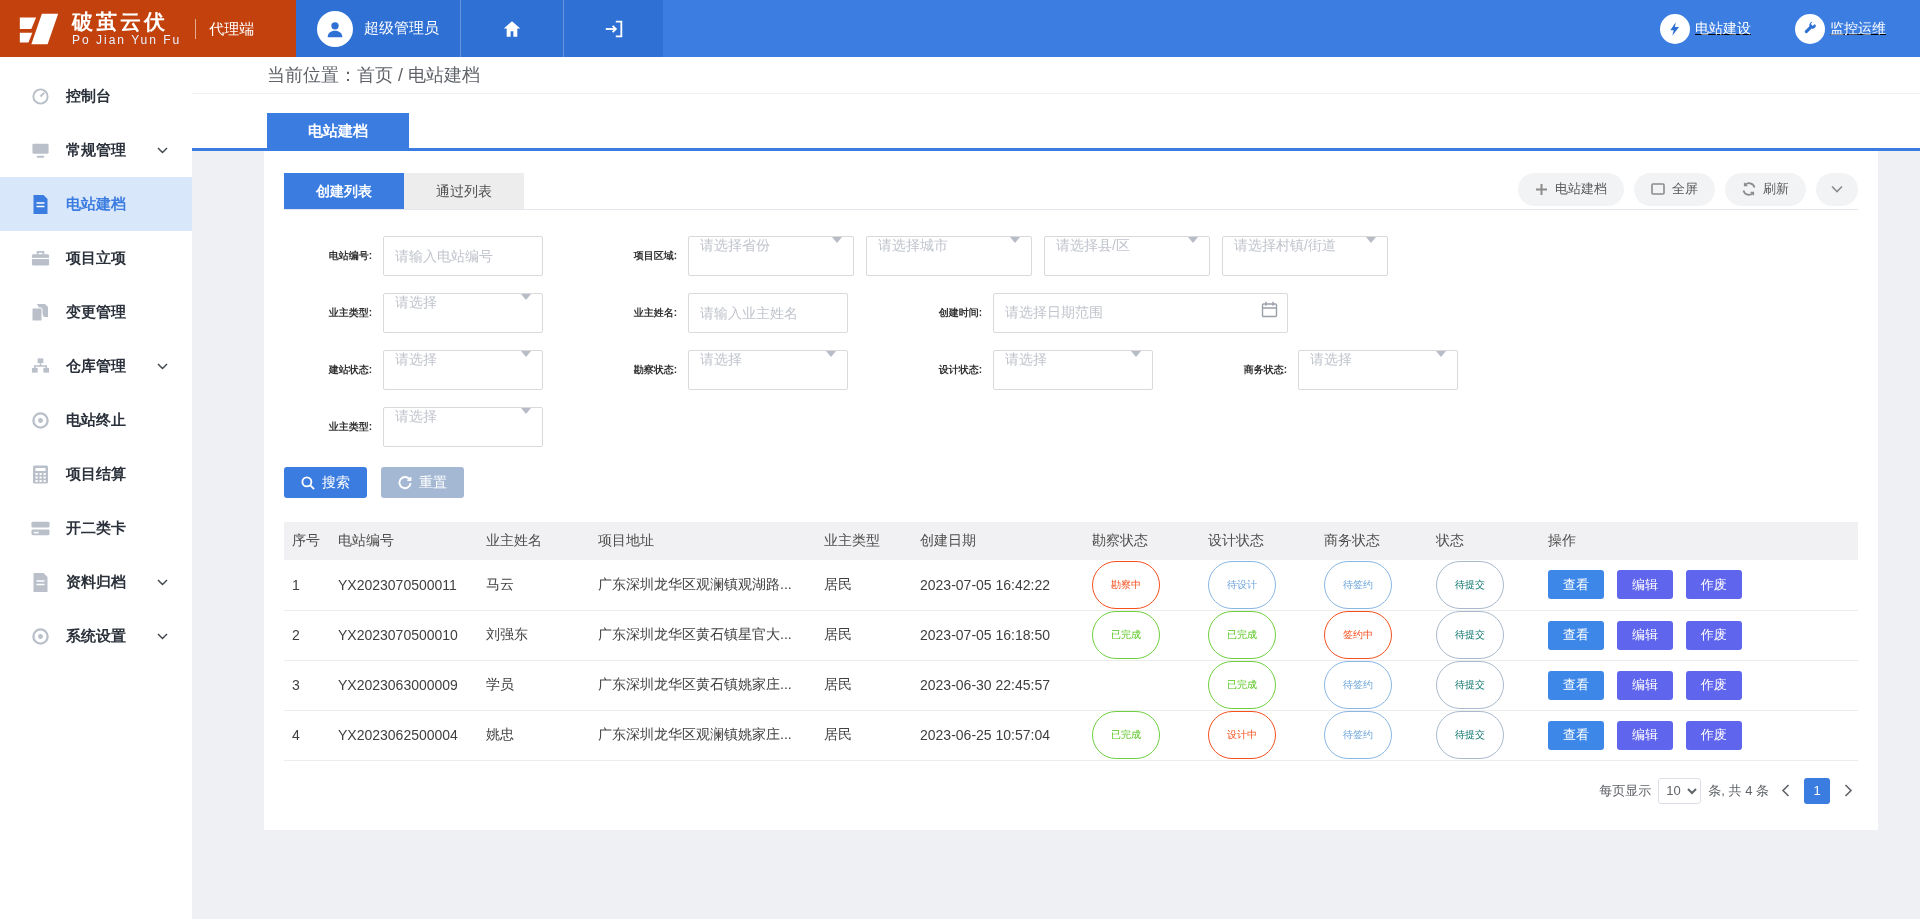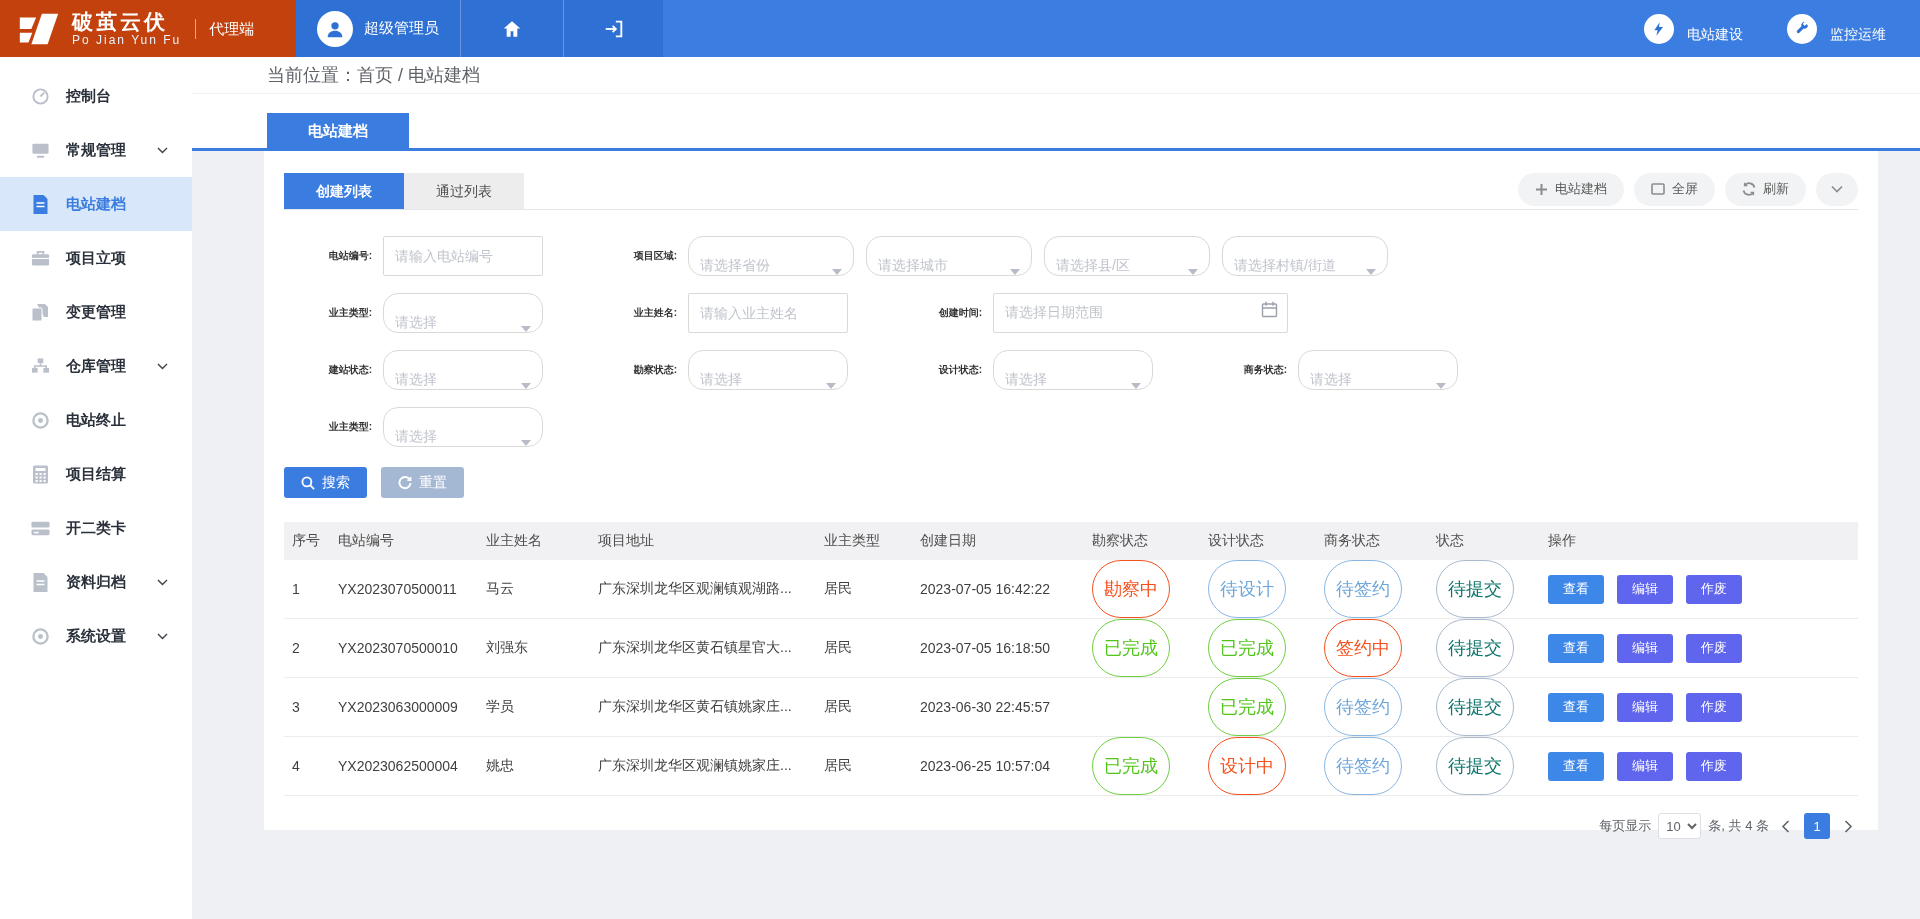"电站建设" .tr-item { align-items: flex-end -> center; gap: 13px -> 5px; text-decoration: none -> underline }
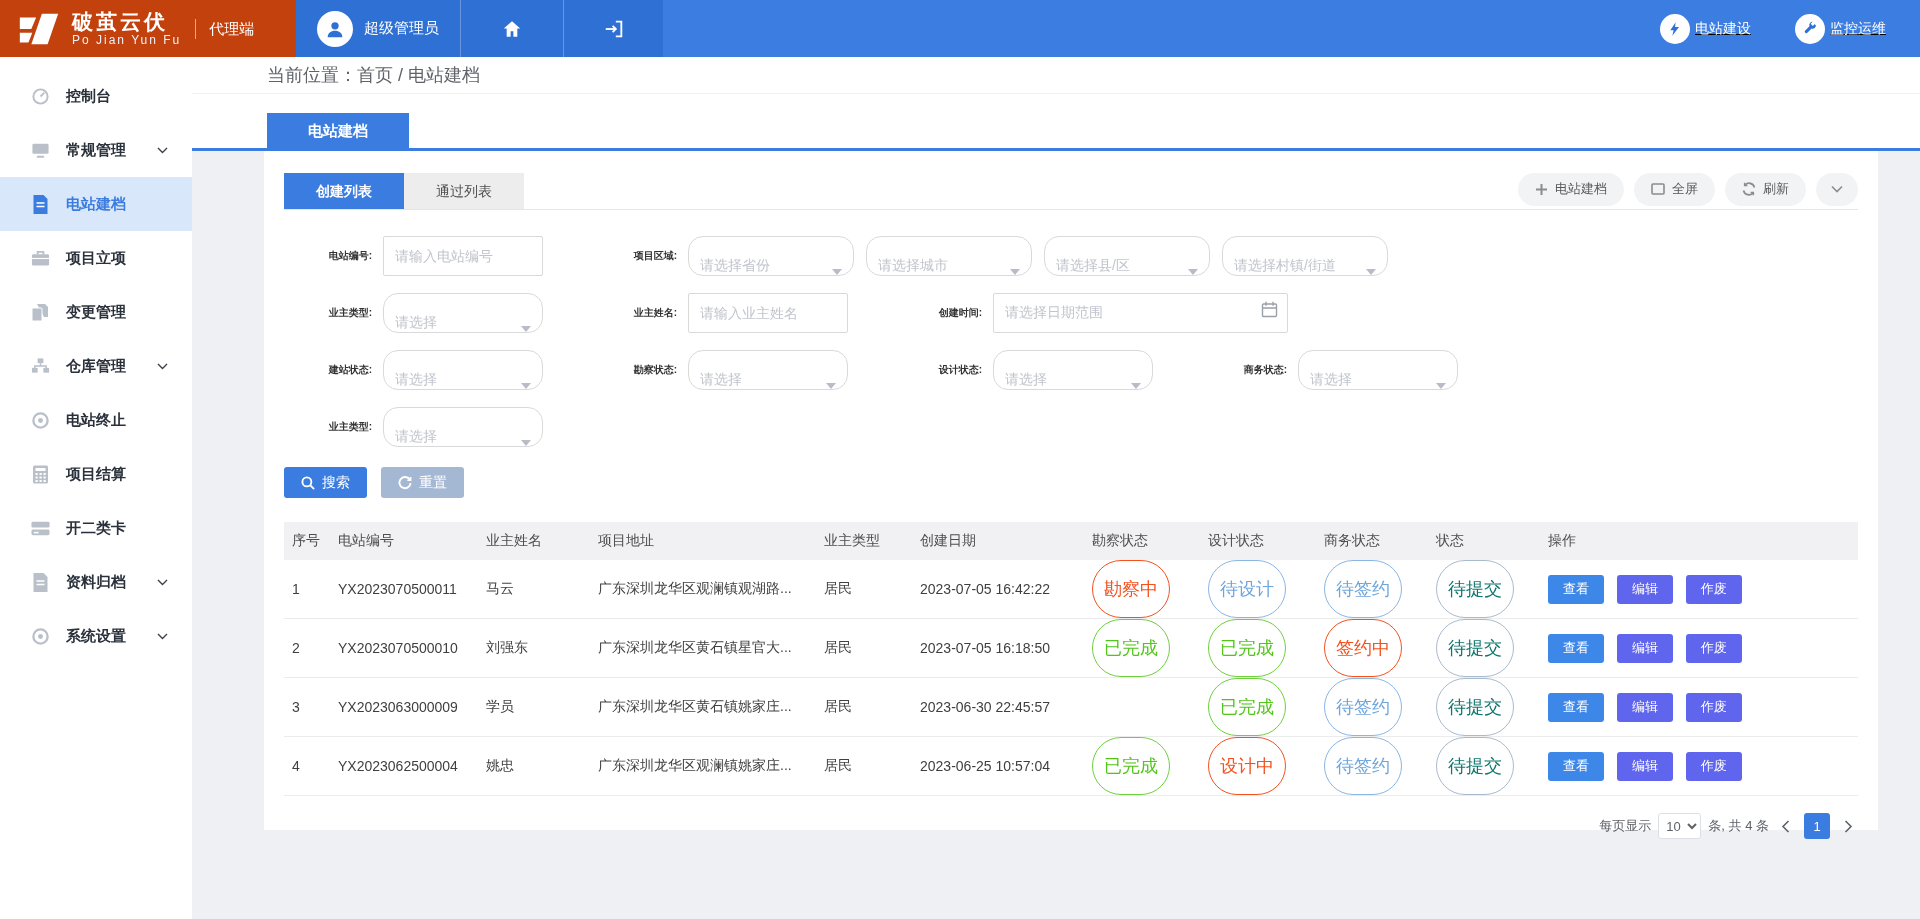"请选择省份" .sel { align-items: flex-end -> flex-start; border-radius: 15px -> none }
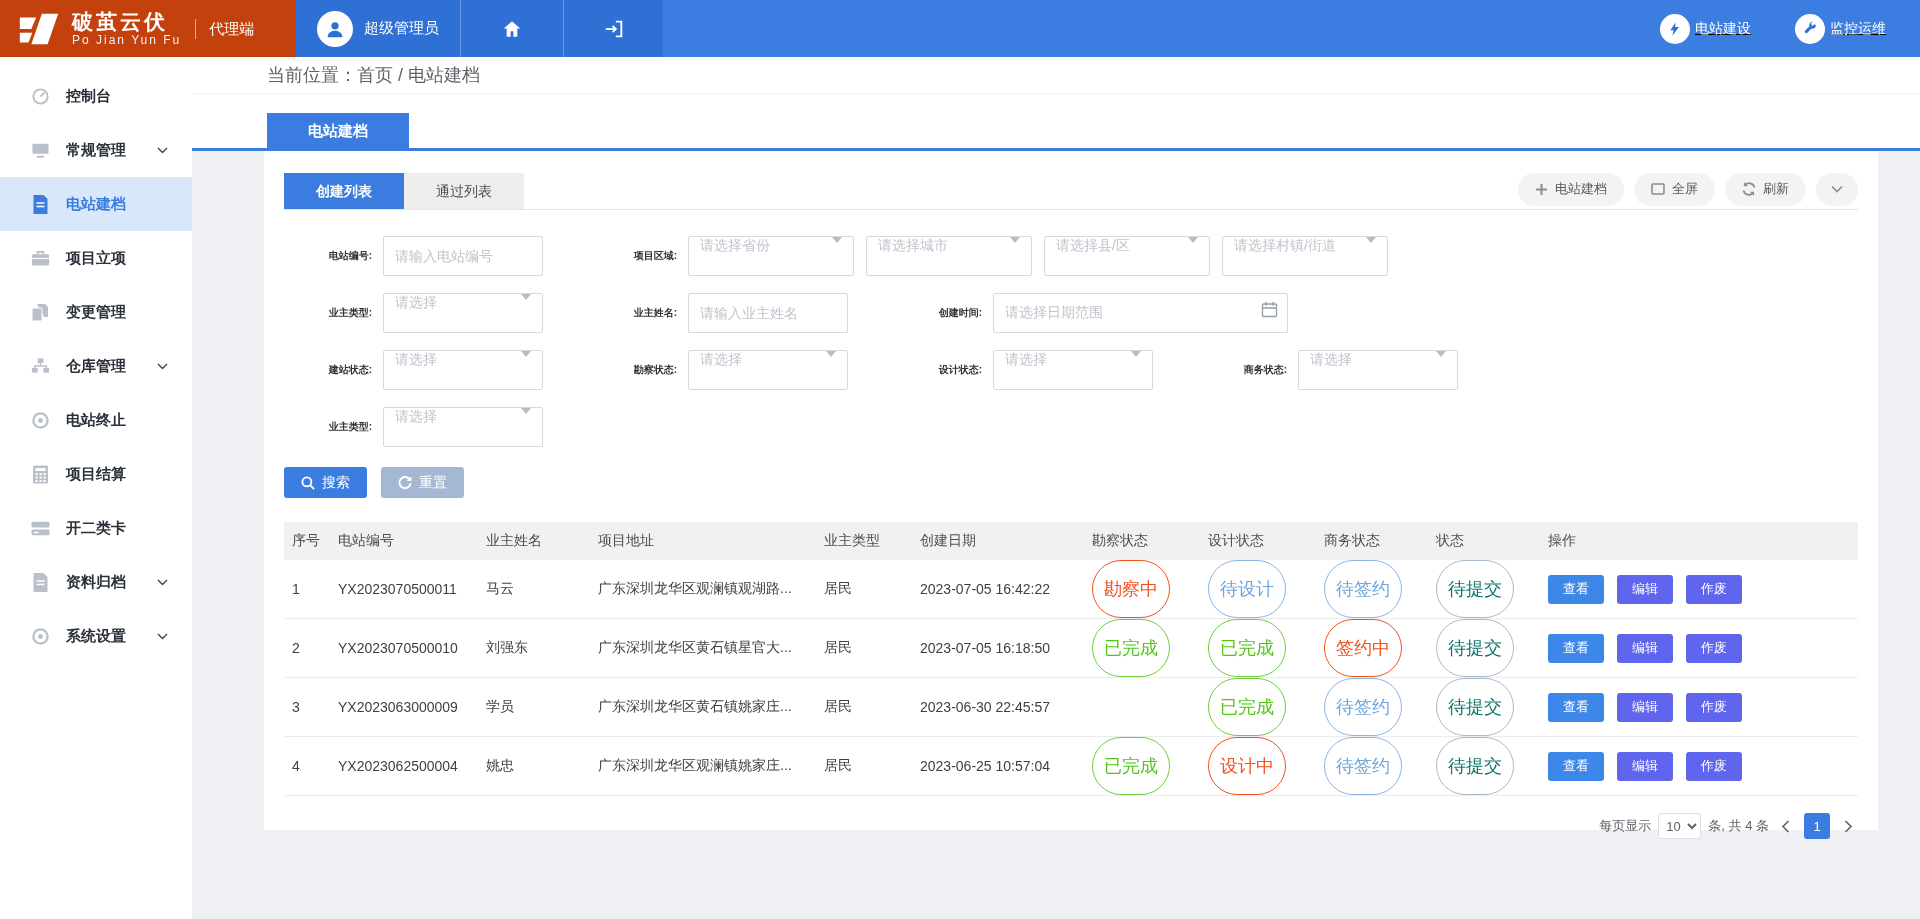"勘察中" .pill { font-size: 18px -> 10px }
